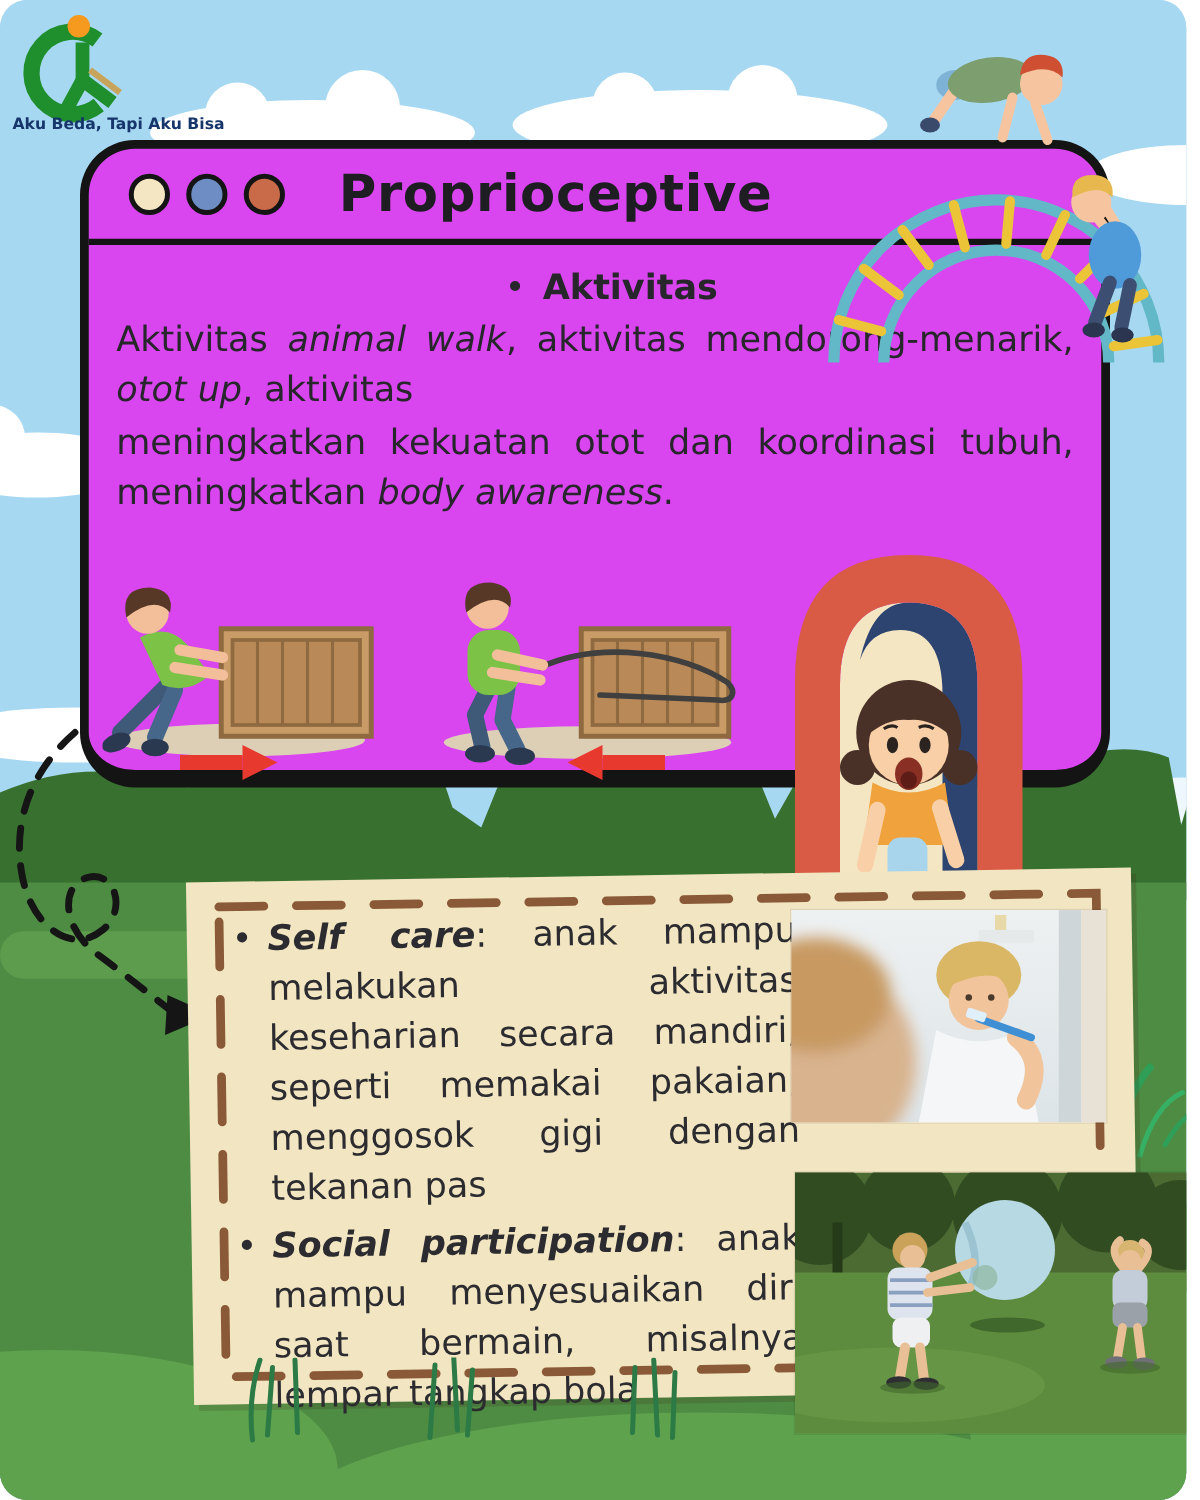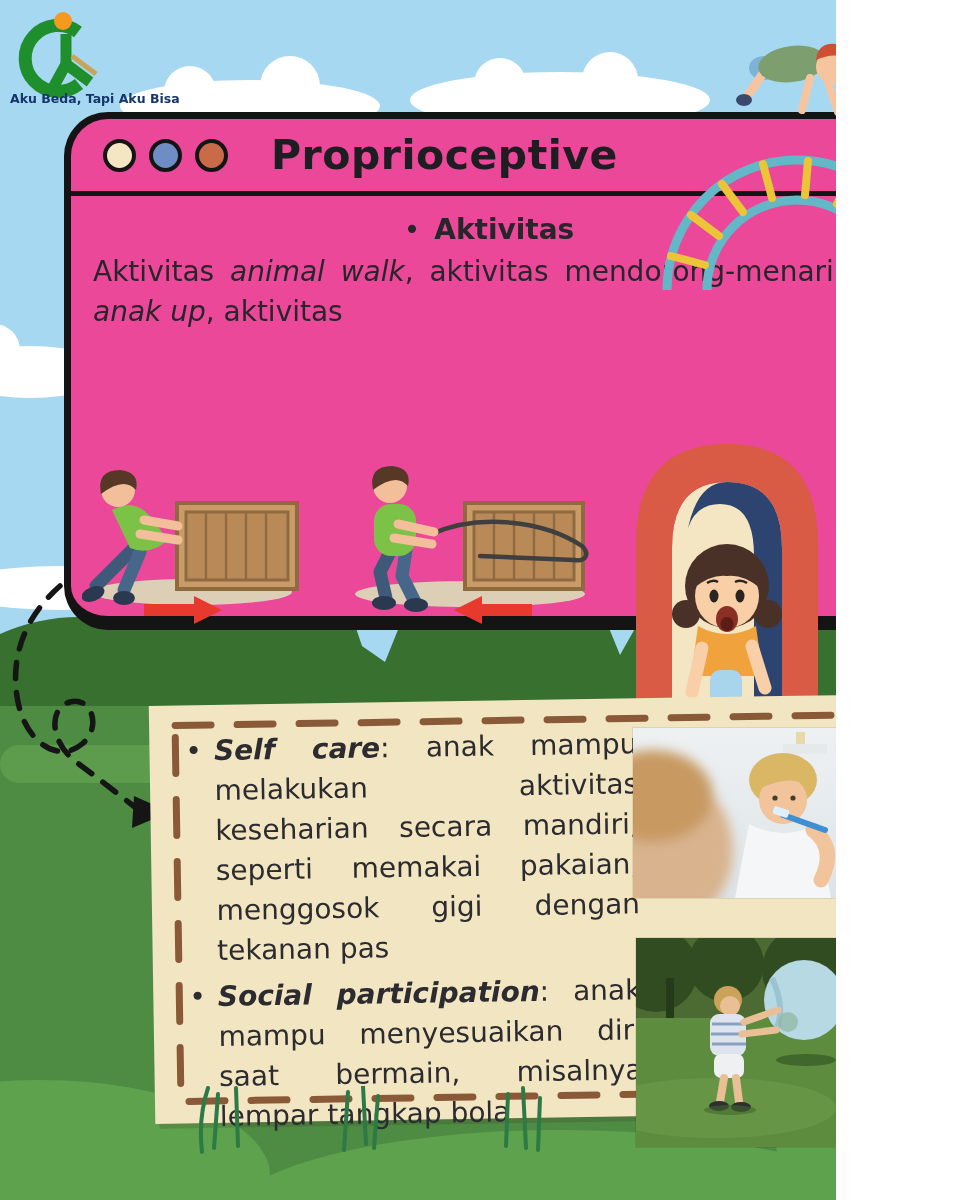"Aku Beda, Tapi Aku Bisa" .page { border-radius: none -> 22px; width: 836px -> 949px }
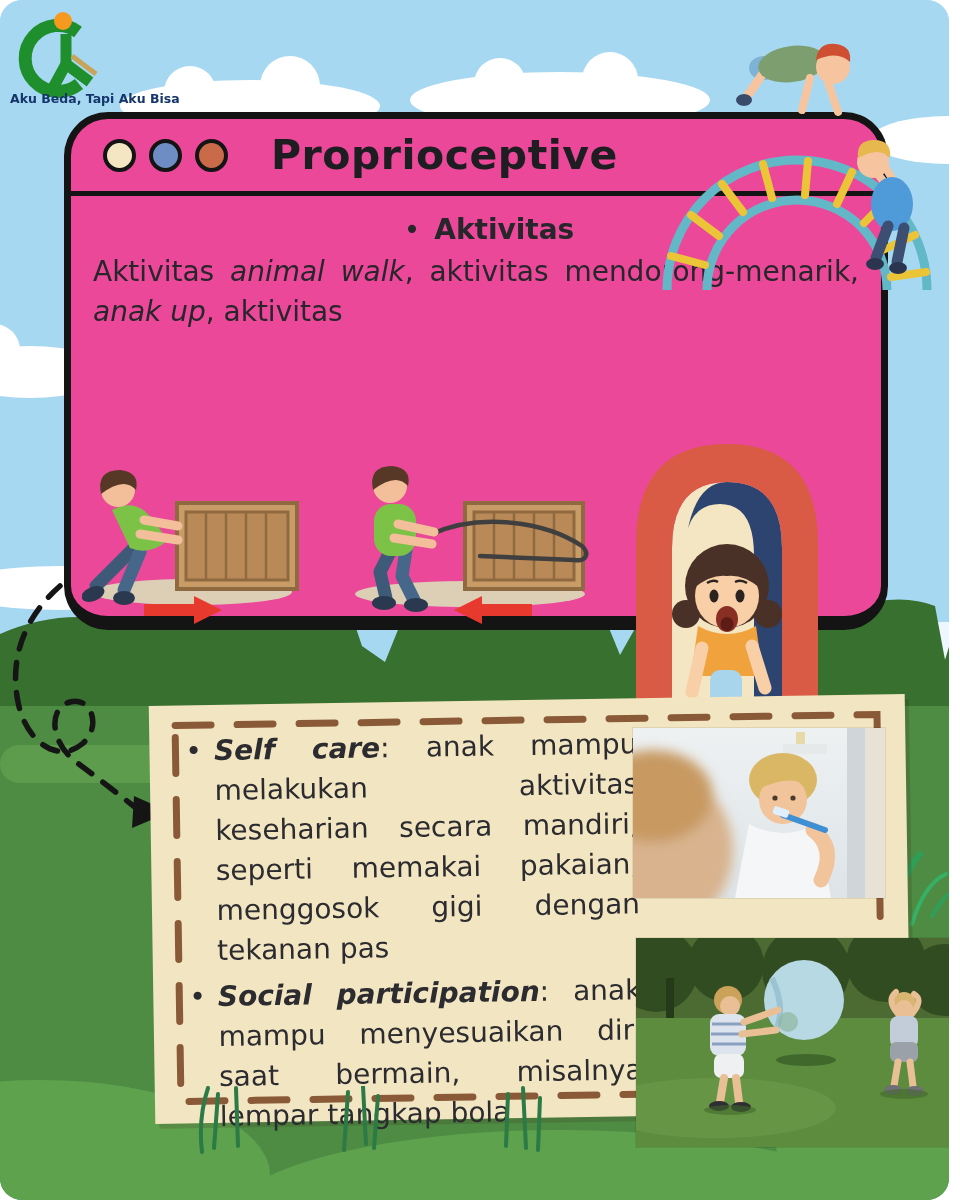"Proprioceptive" .card { background: #ec4899 -> #d946ef }
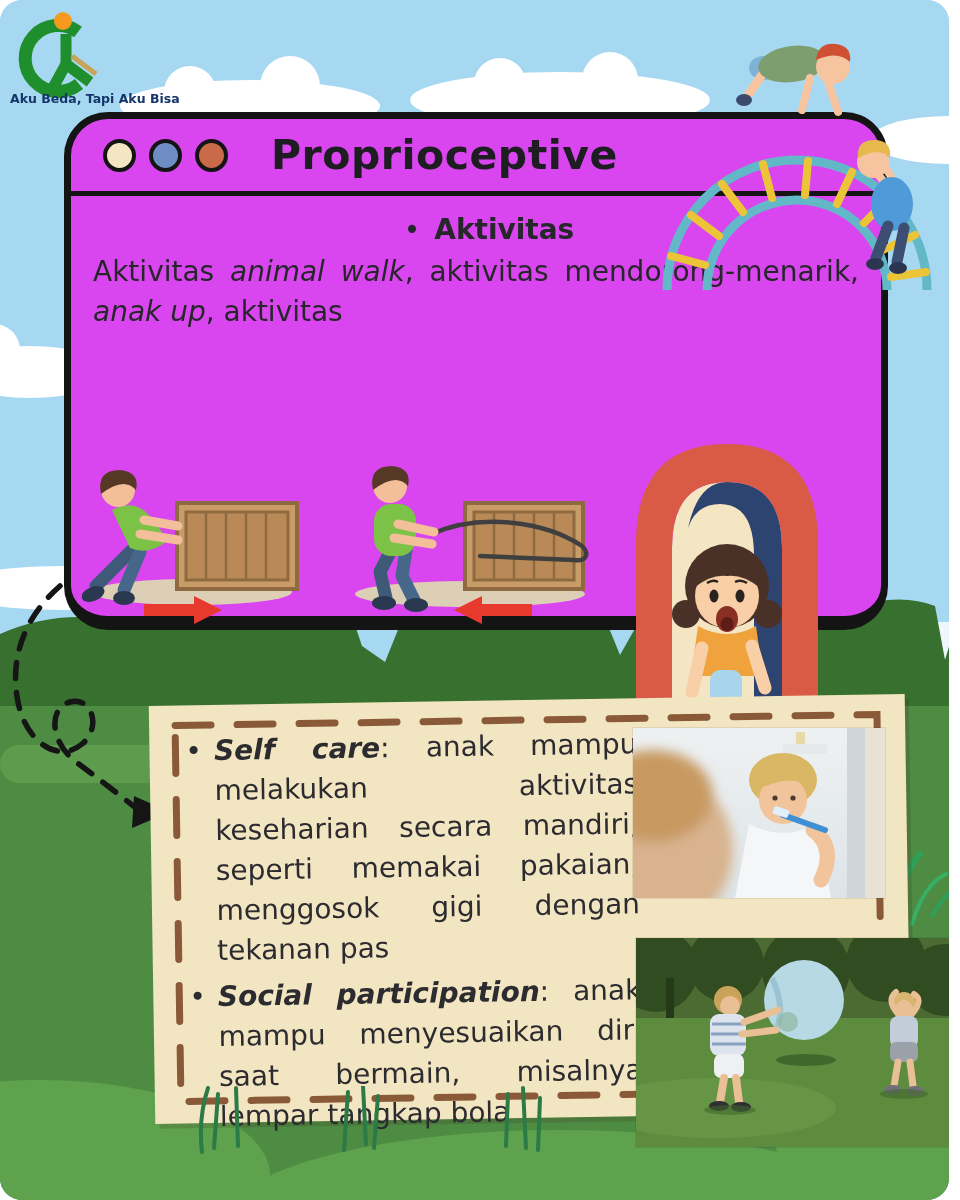"anak up" span.it { text: anak -> otot }
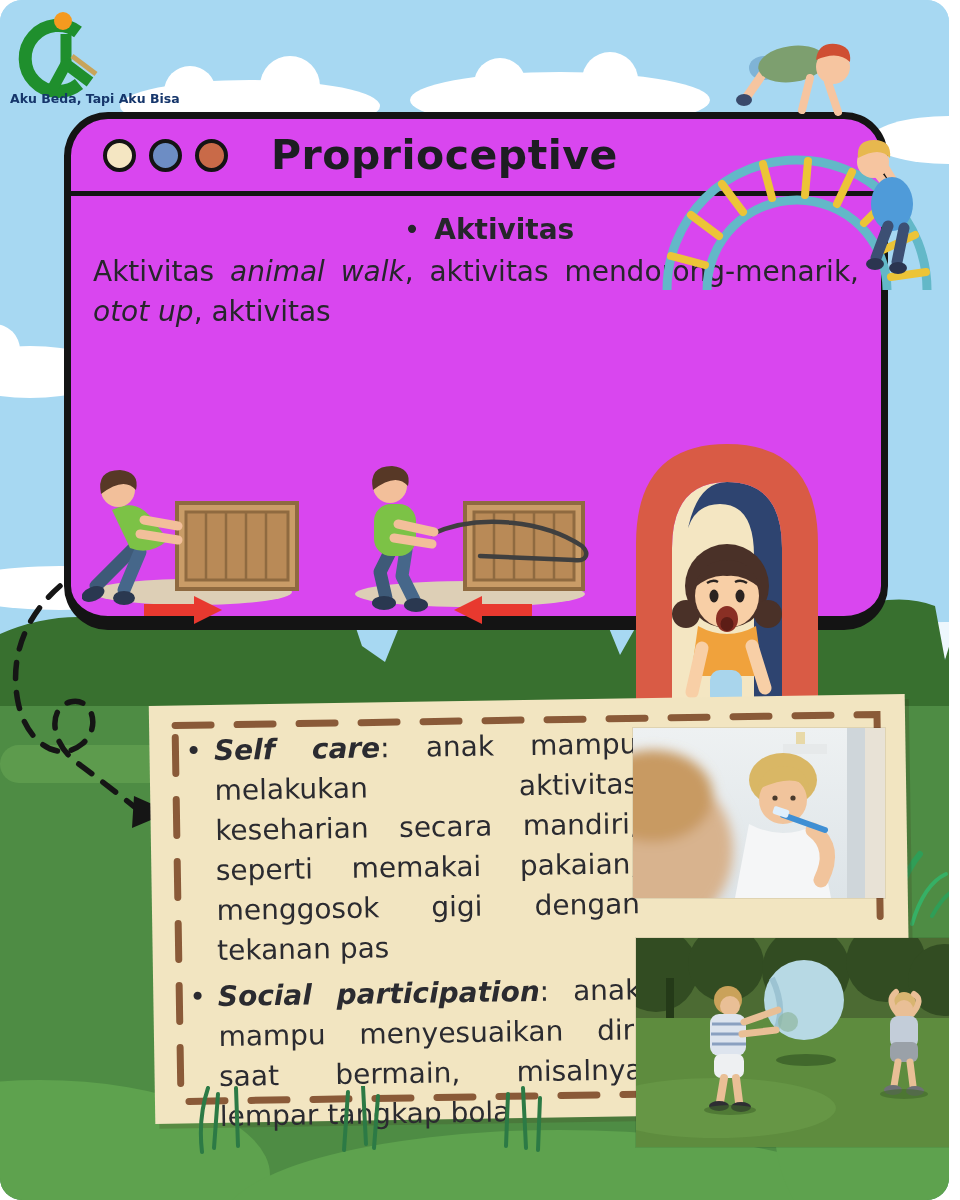"meningkatkan kekuatan otot dan" p.jtext { html: none -> <p><span>meningkatkan kekuatan otot dan koordinasi tubuh, meningkatkan </span><span>body awareness</span><span>.</span></p> }
